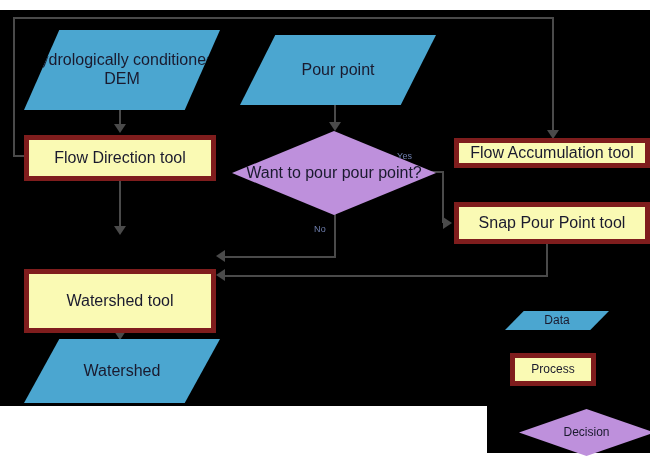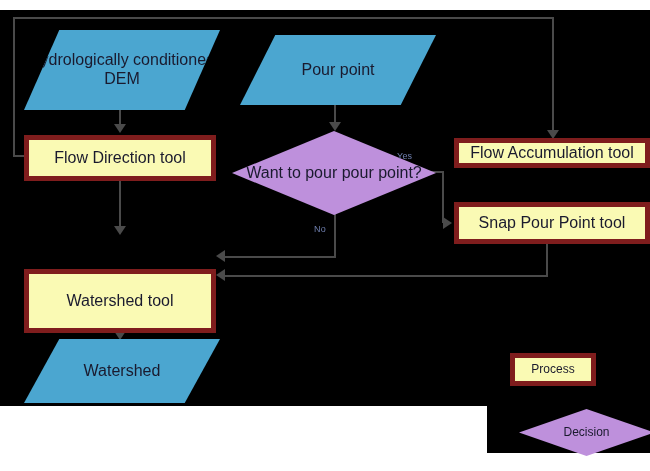"Data" div.legend-item { html: none -> <div> <span>Data</span> </div> }
